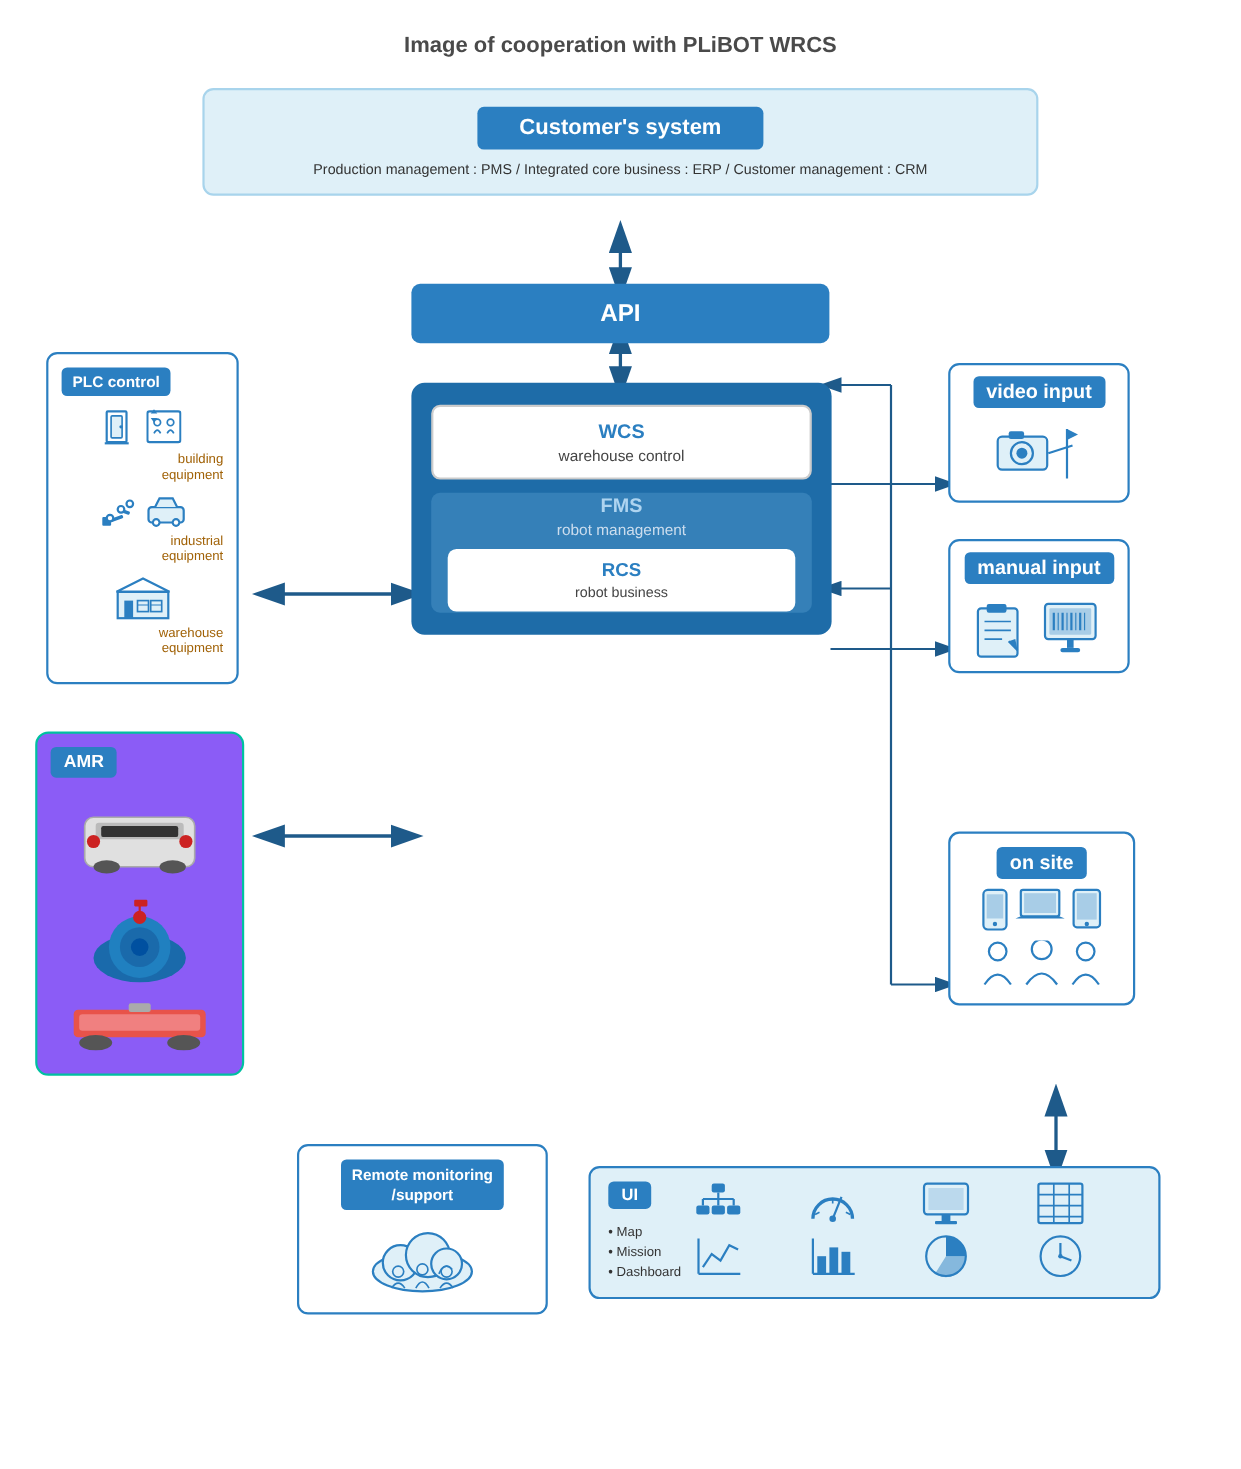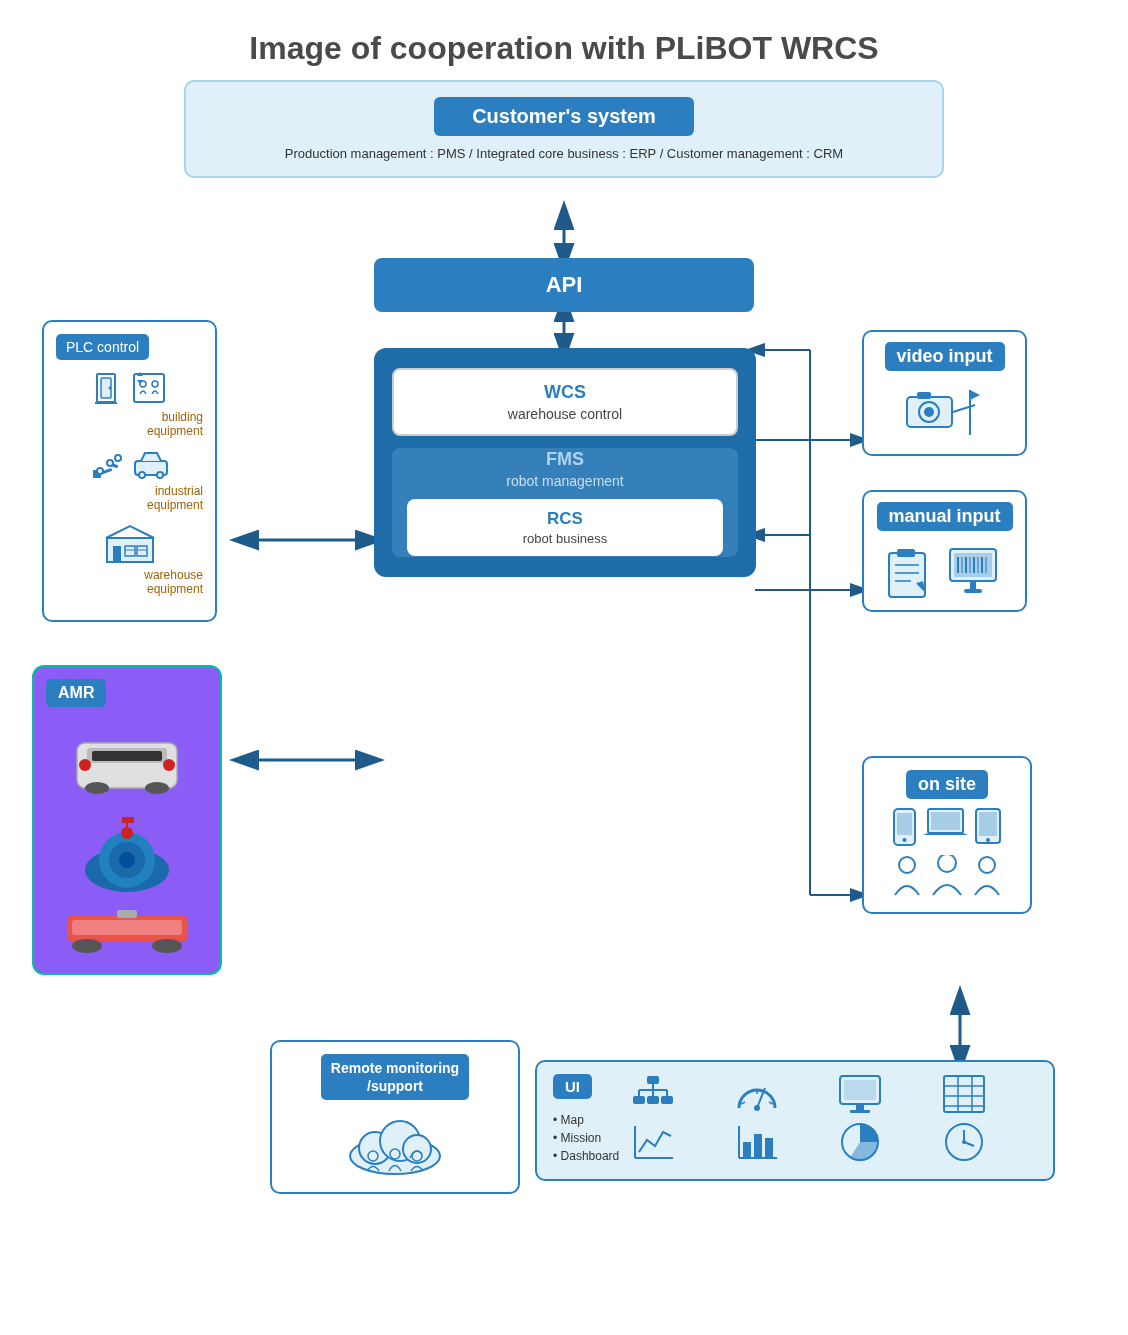"Image of cooperation with PLiBOT" .main-title { font-size: 32px -> 20px }
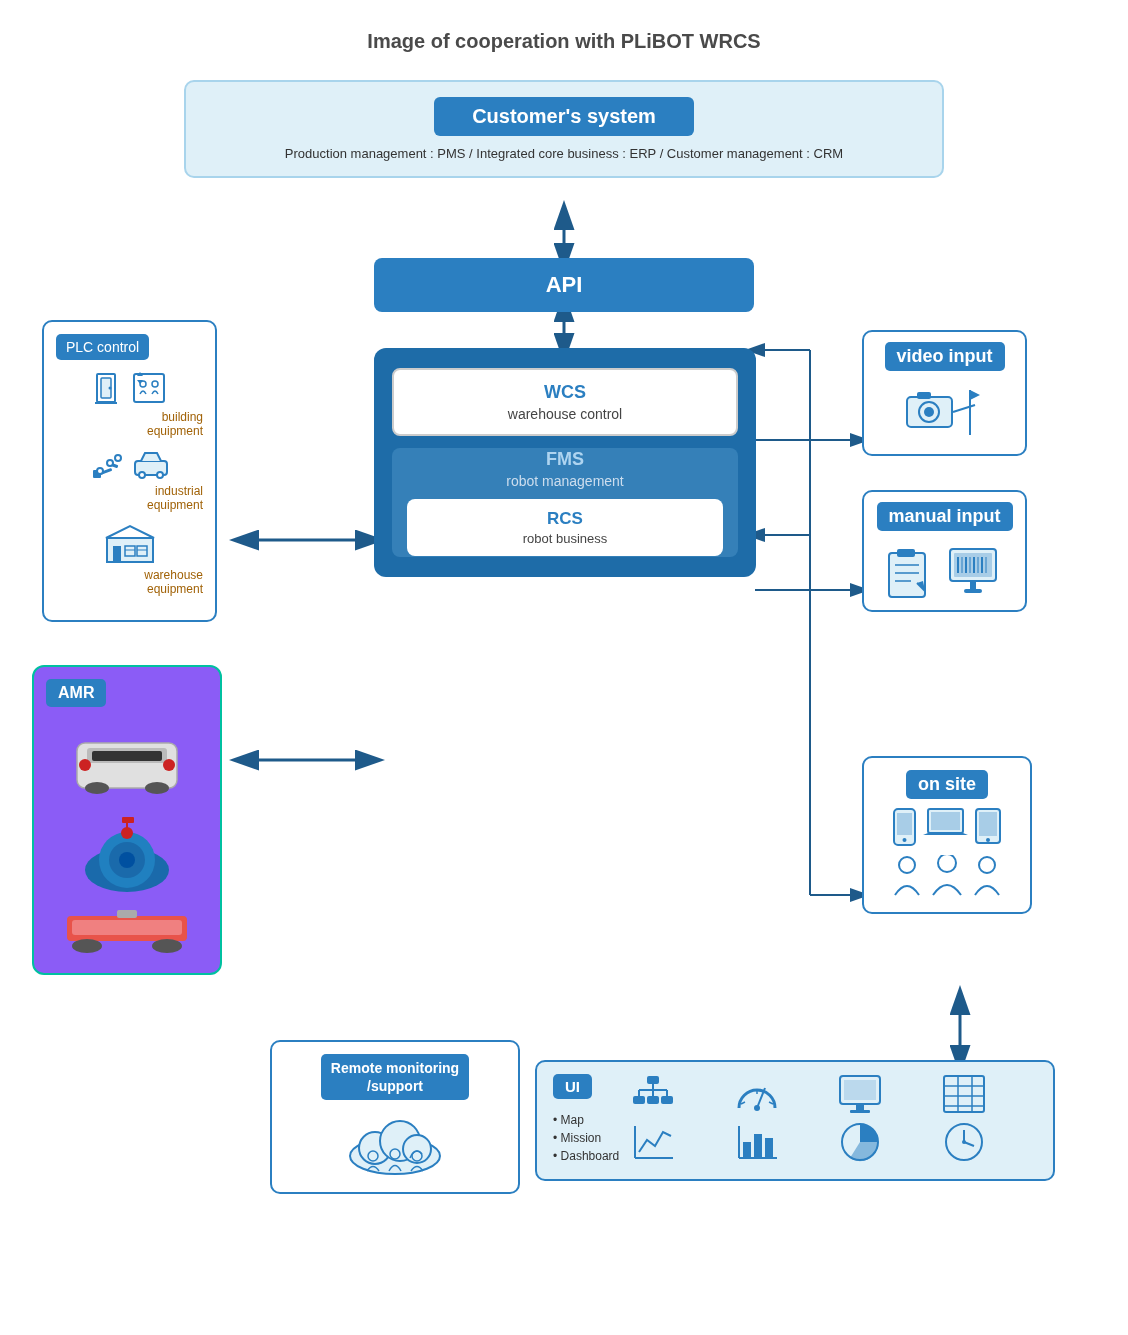"PLC control" .plc-title { font-weight: normal -> bold }
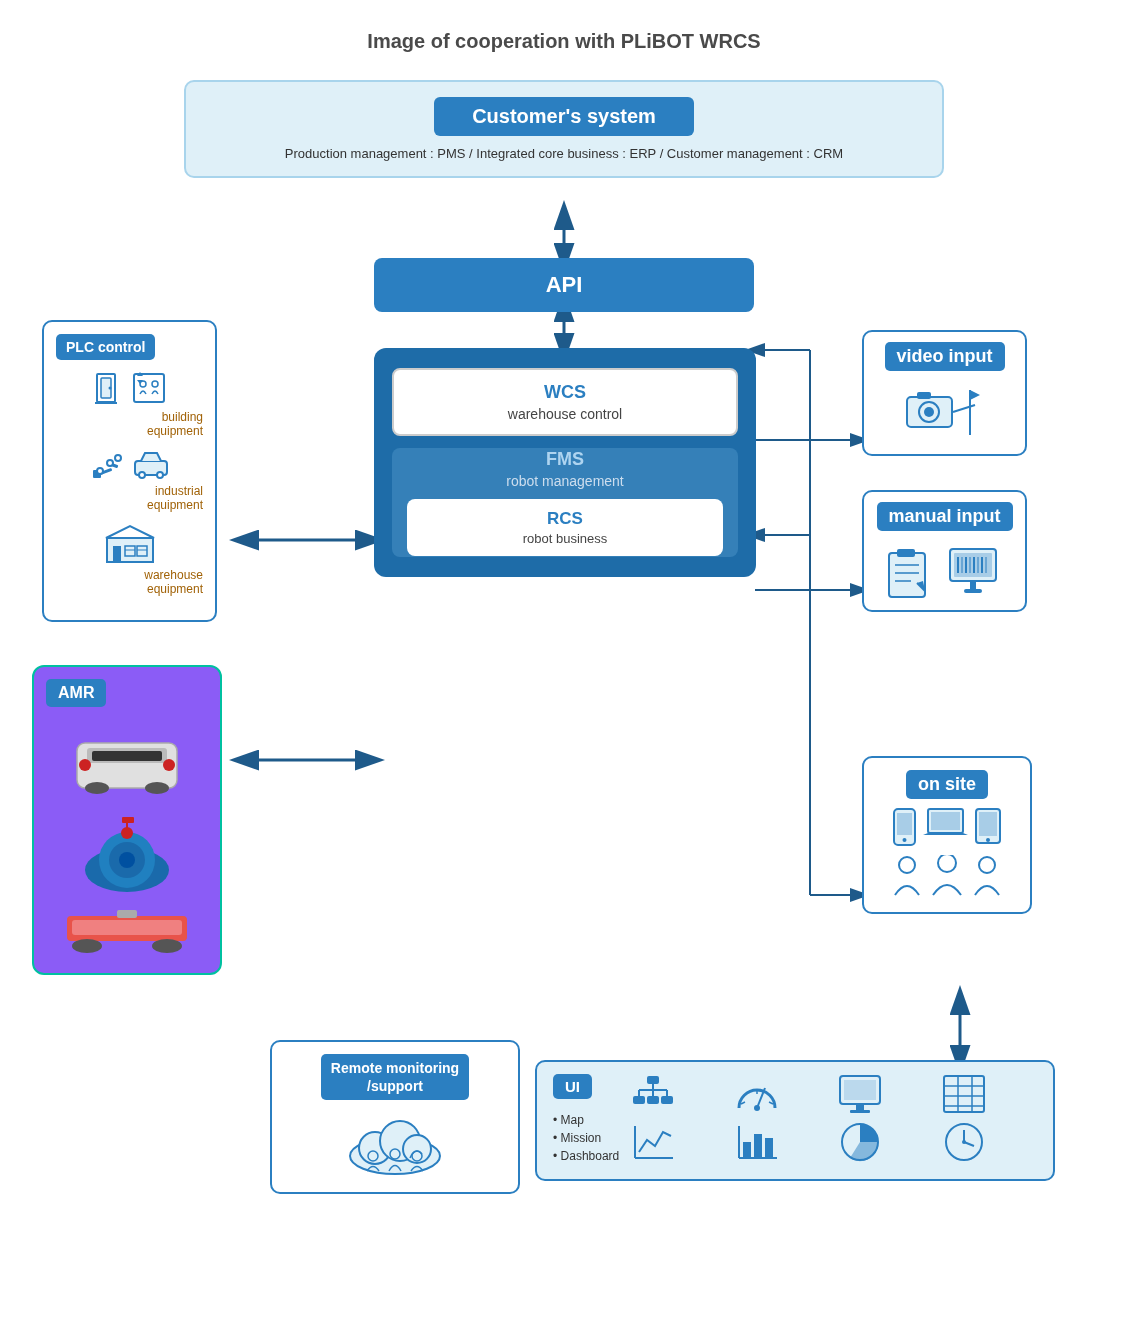"Remote monitoring" div.remote-box { width: 250px -> 228px }
